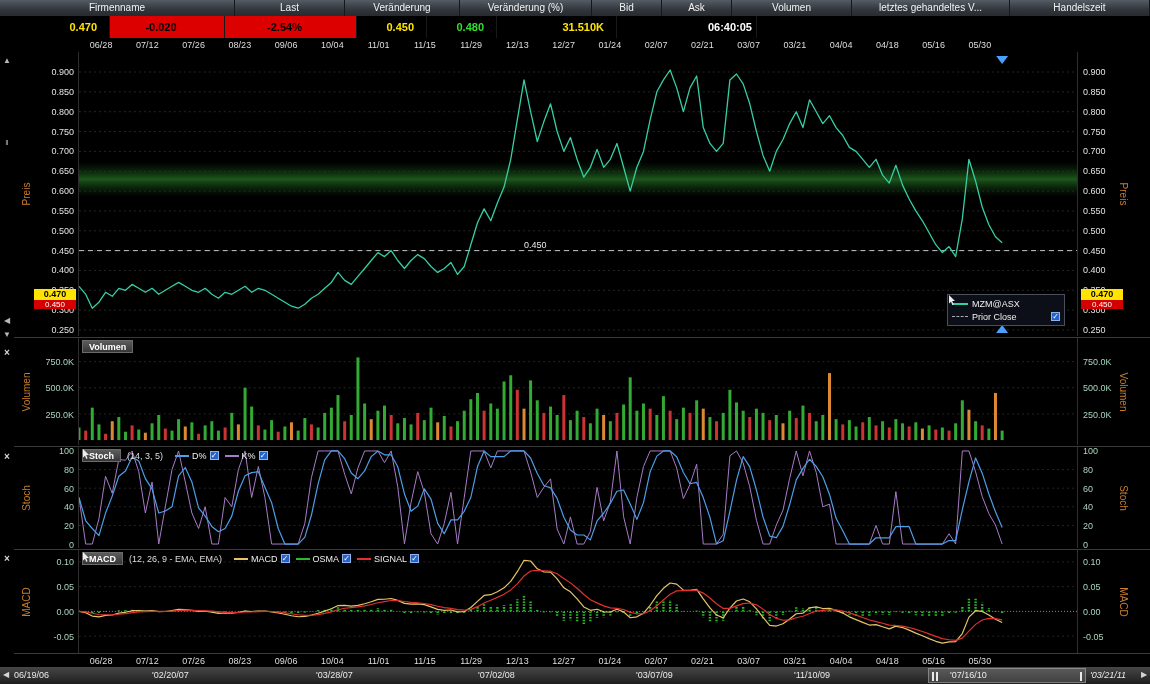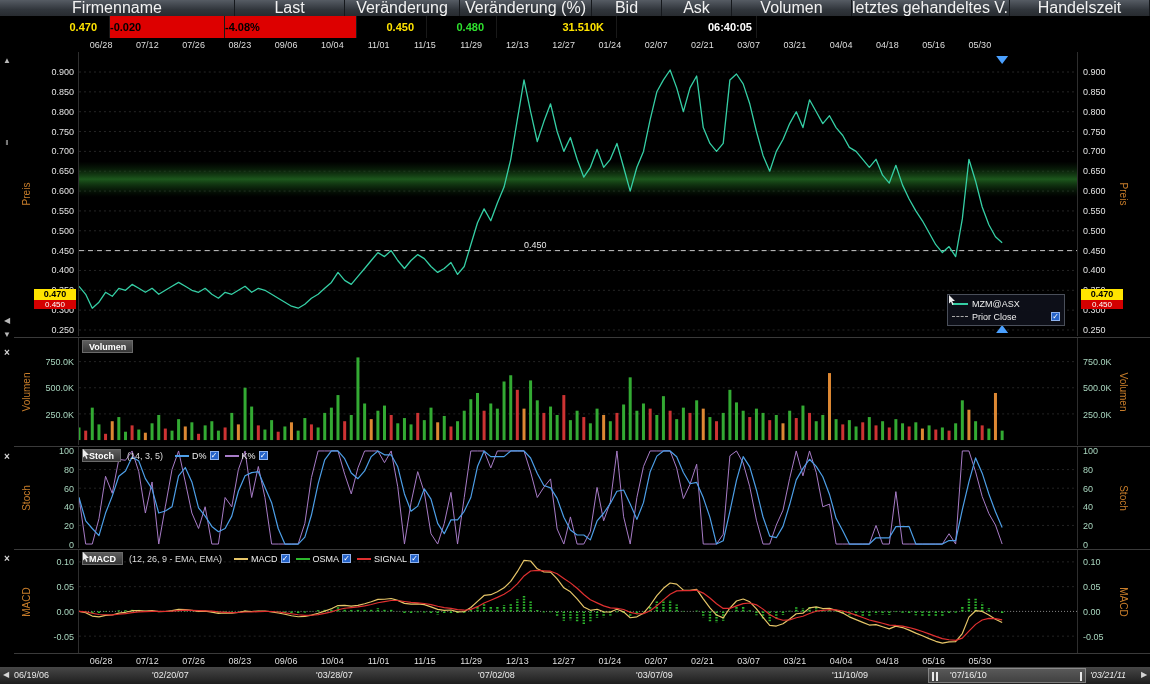"Firmenname" .hdr { font-size: 16px -> 10px }
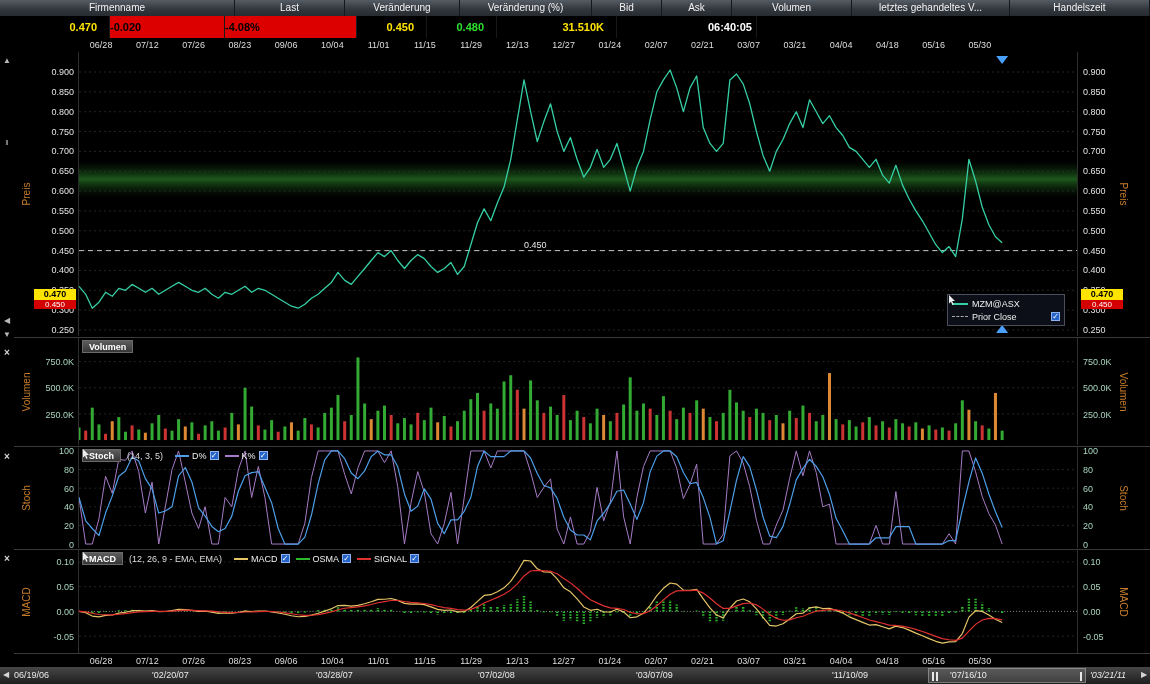"-0.020" .vred { text-align: left -> center }
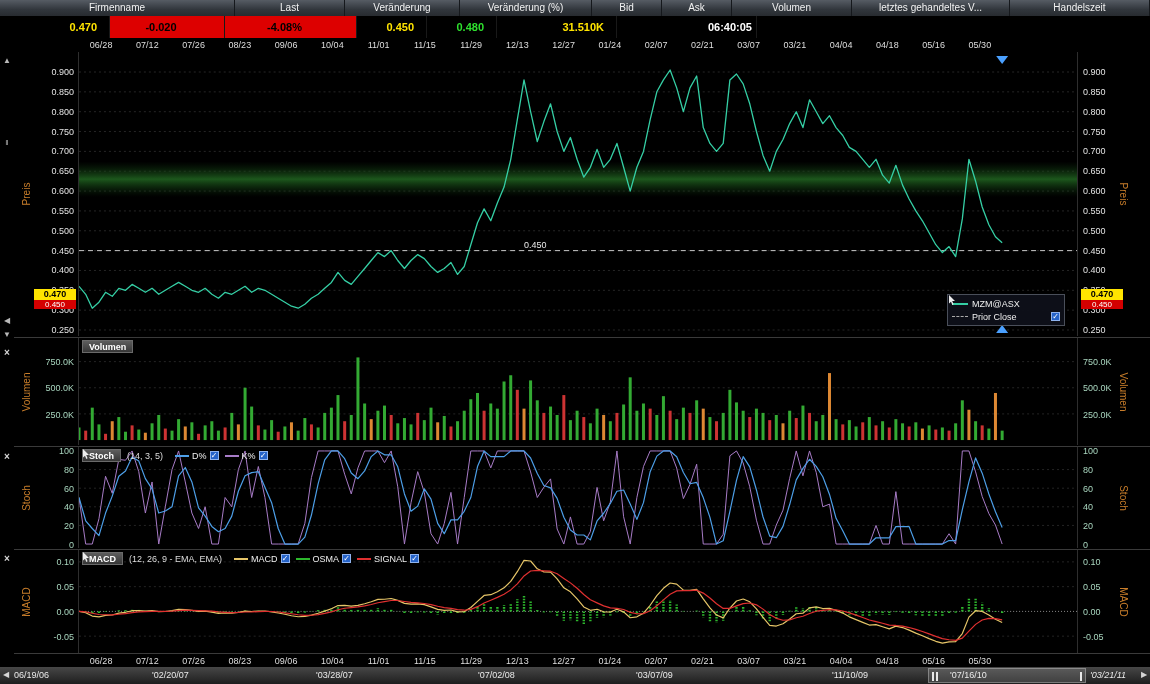"-4.08%" div.qcell { text: -4.08% -> -2.54% }
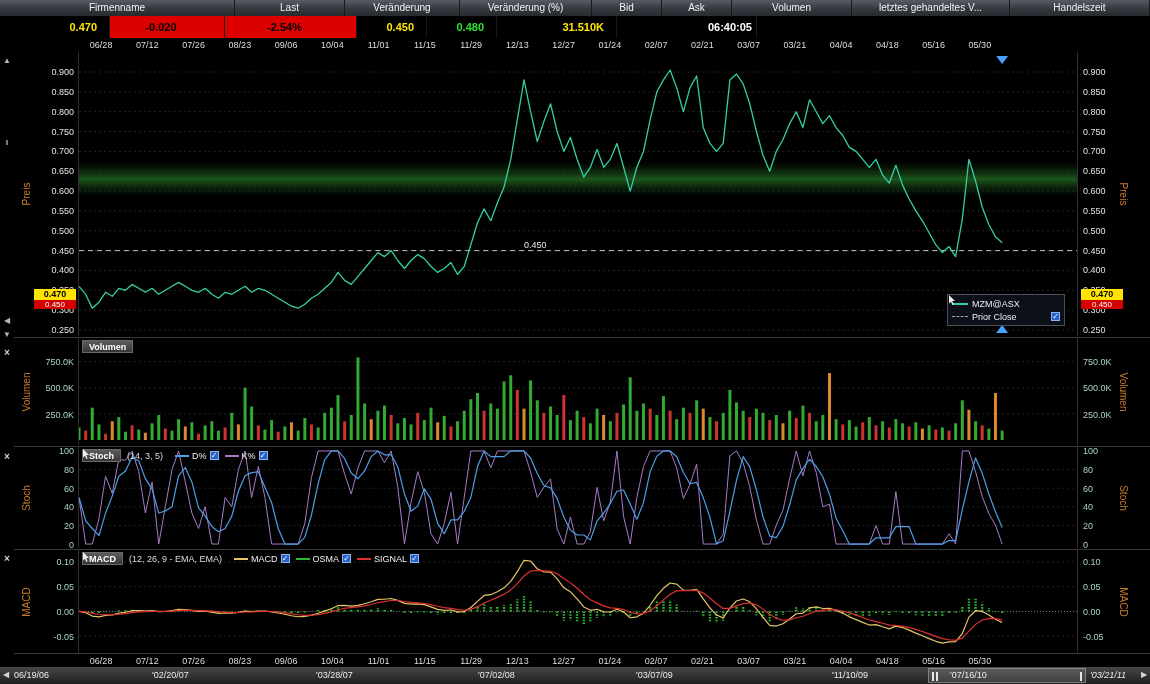"'11/10/09" span.slbl { left: 832px -> 794px }
